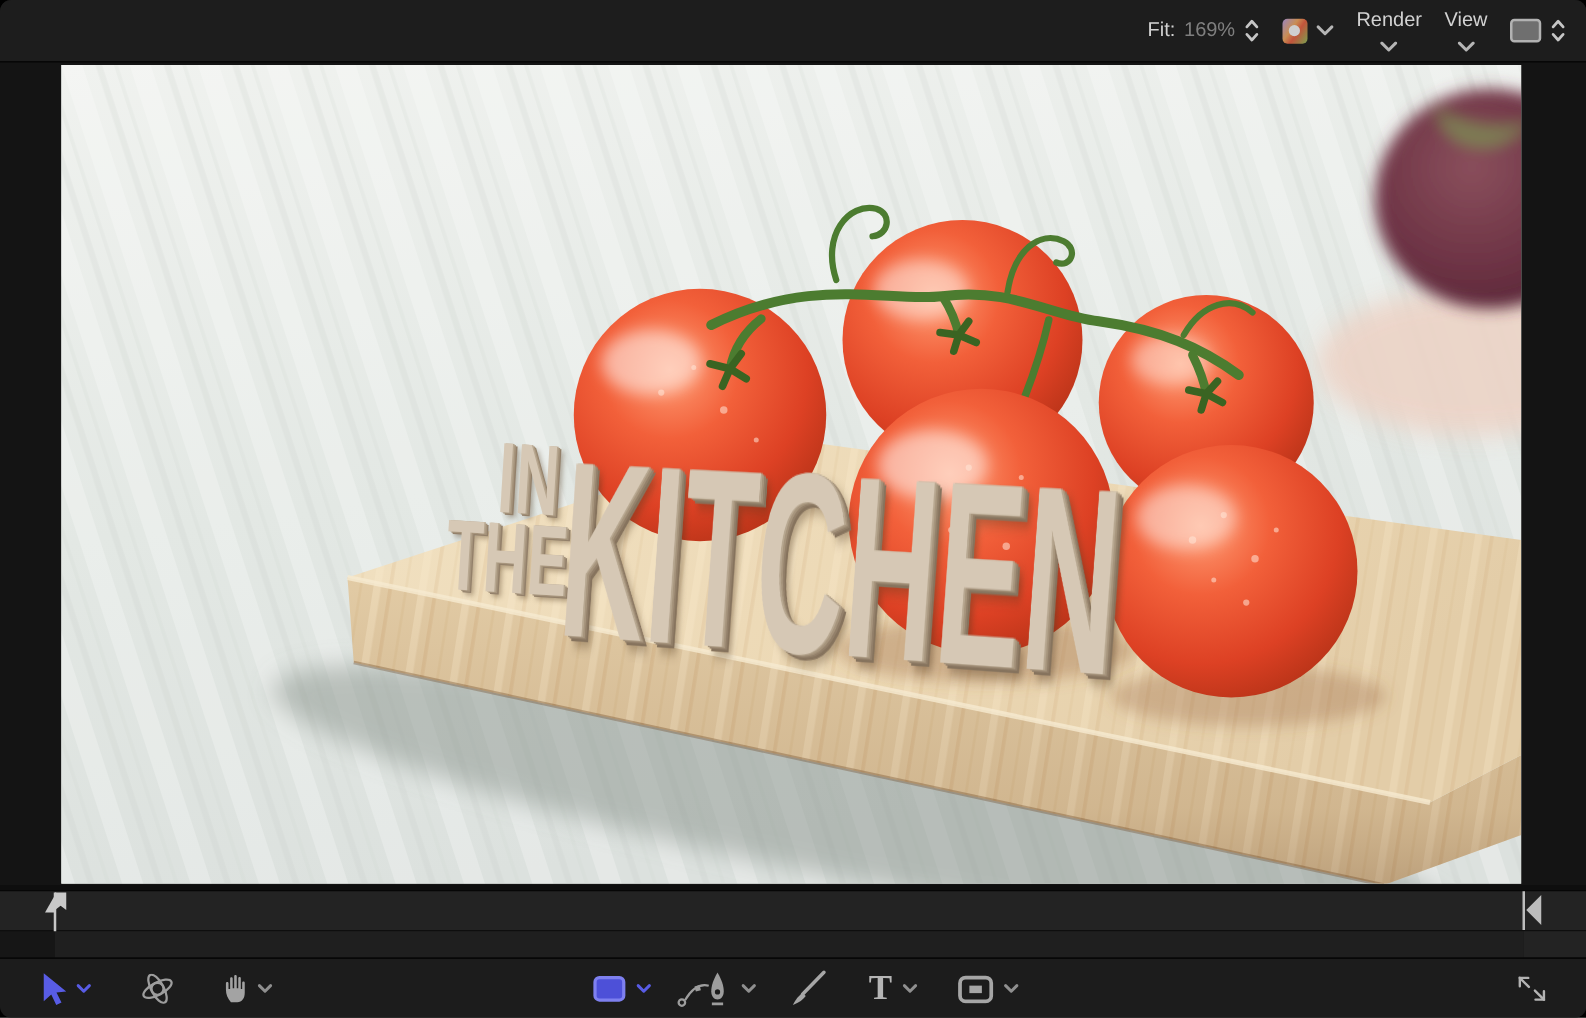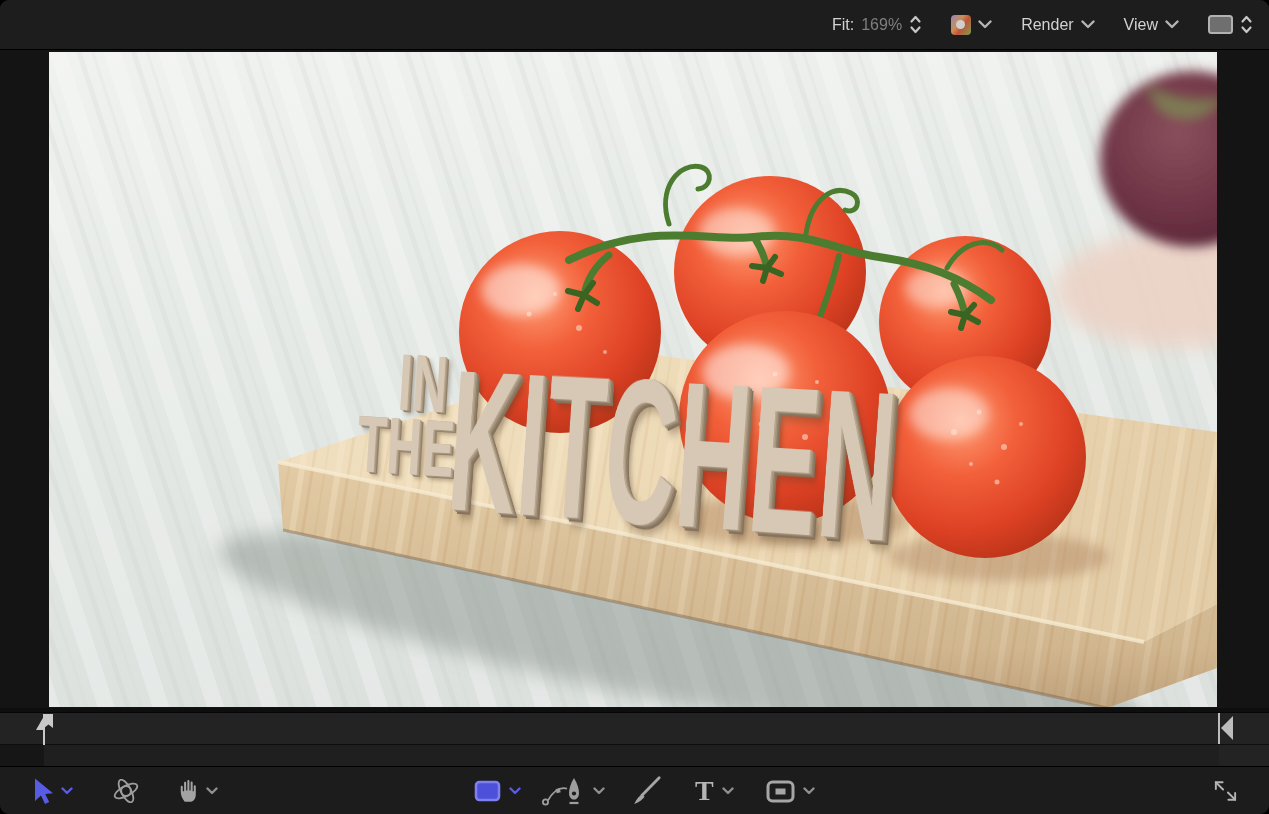"Fit:" .topbar { gap: 29px -> 18px }
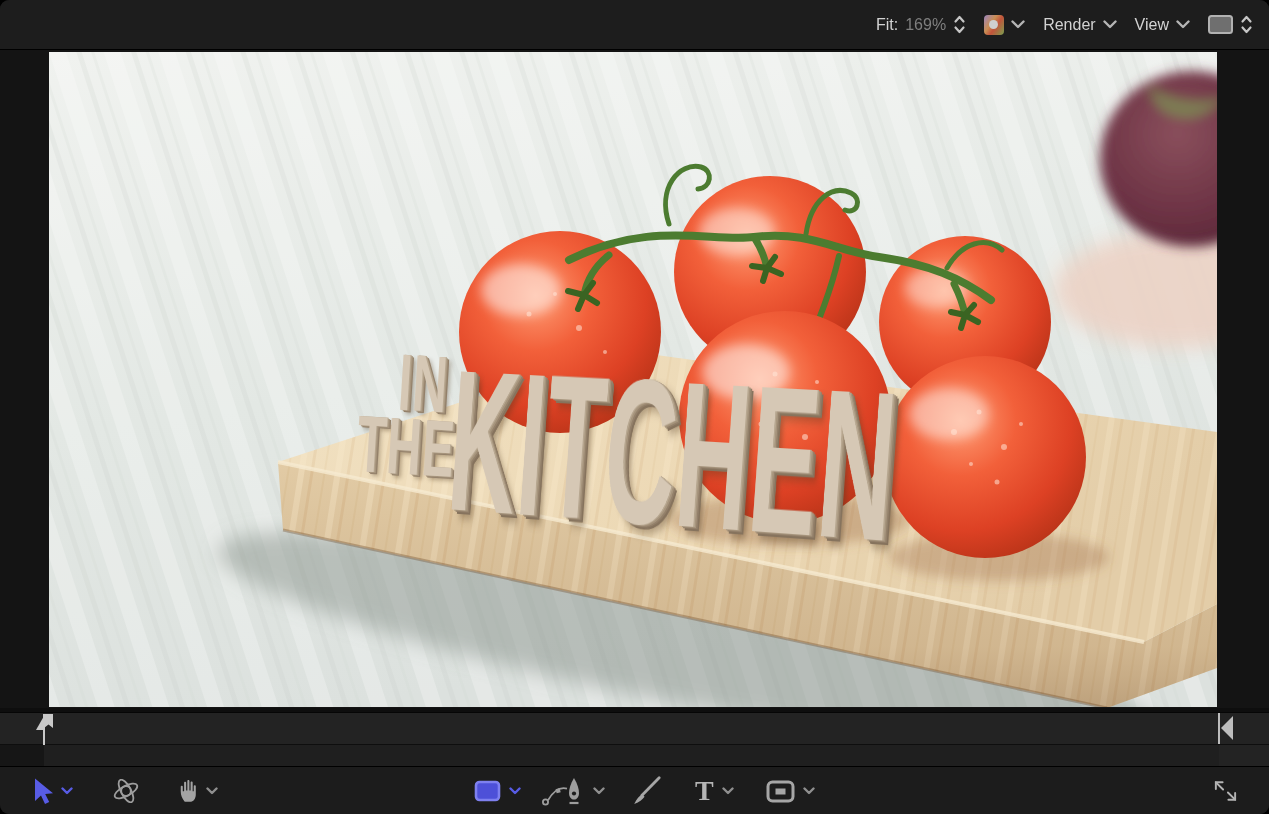"Render" button.bare { flex-direction: none -> column }
